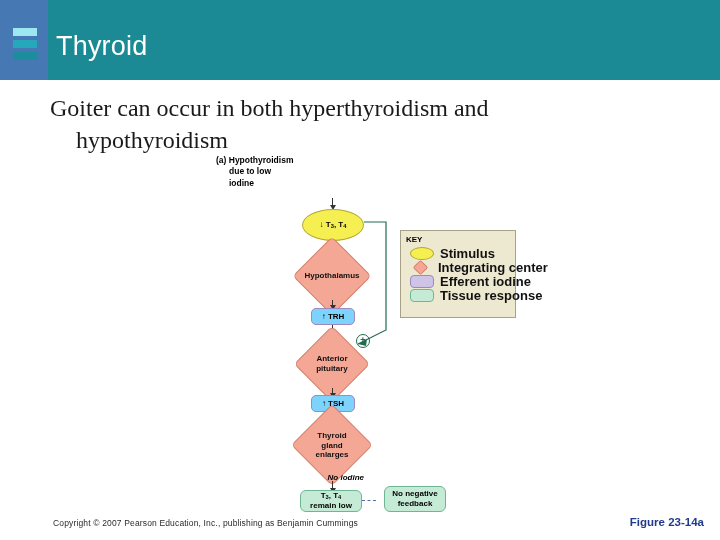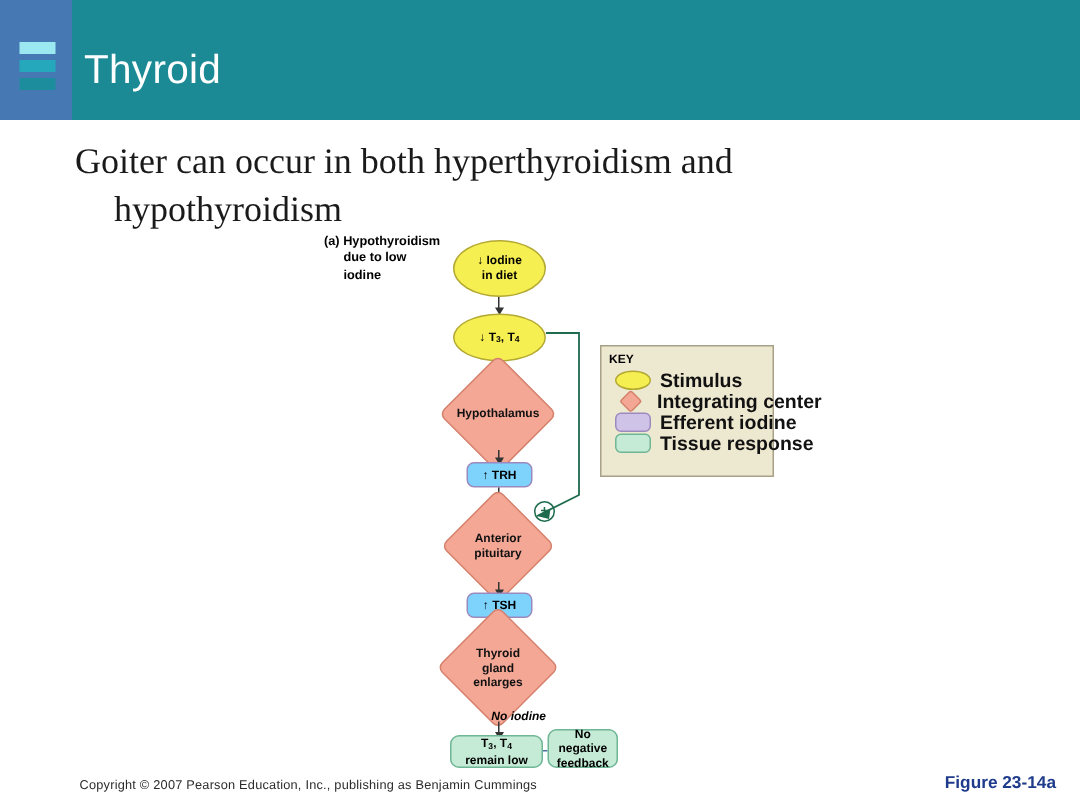"↓ Iodine" div.node { html: <div> <div> <span>↓ Iodine</span><br> <span>in diet</span> </div> </div> -> none }
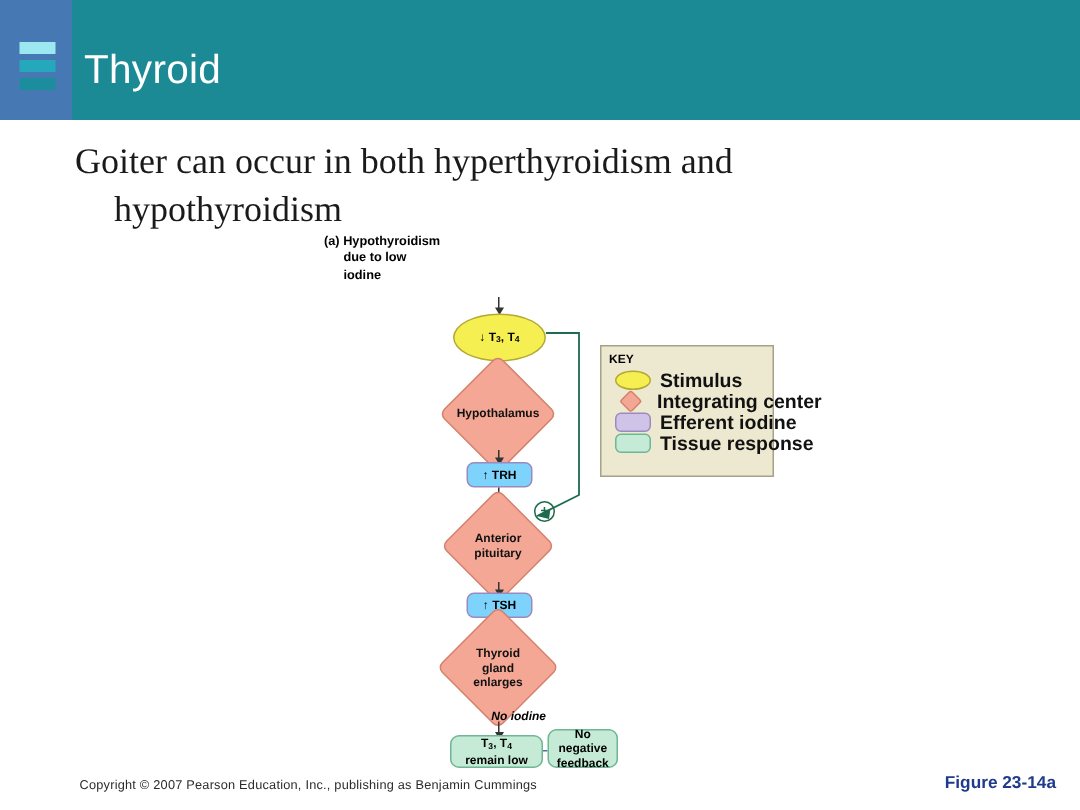"No negative" #n-nofeedback { left: 169px -> 188px; width: 47px -> 62px }
